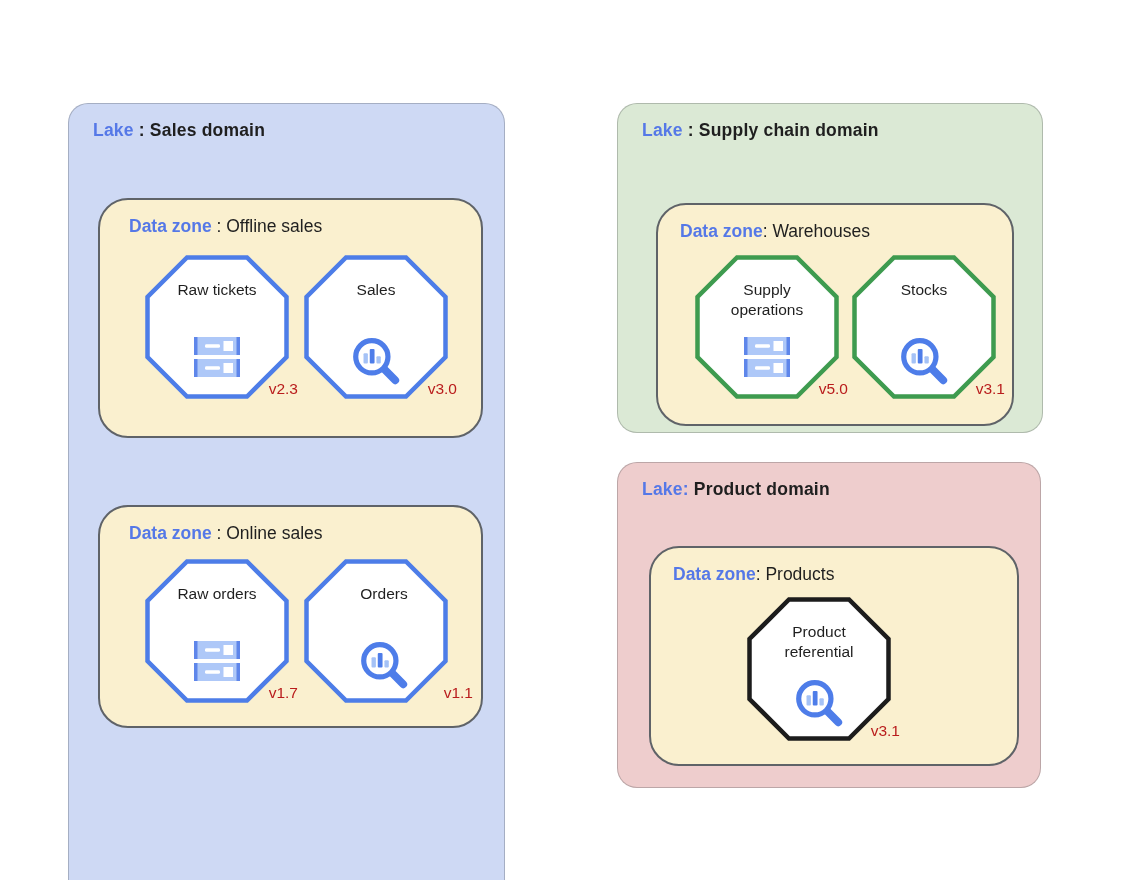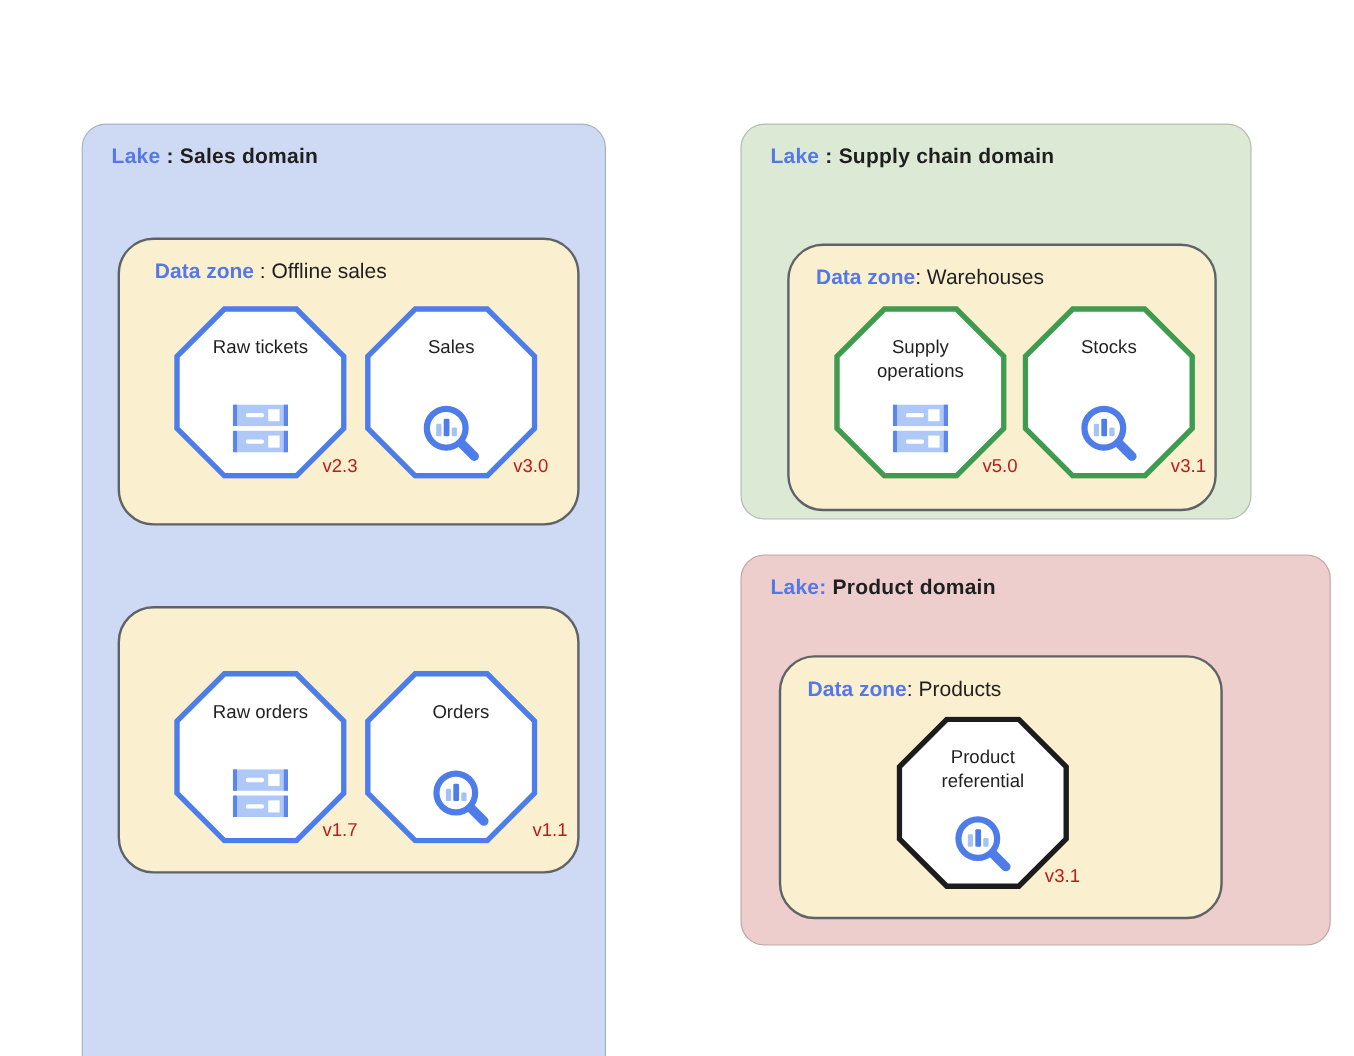"Lake: Product domain" #lake-product { width: 492px -> 424px }
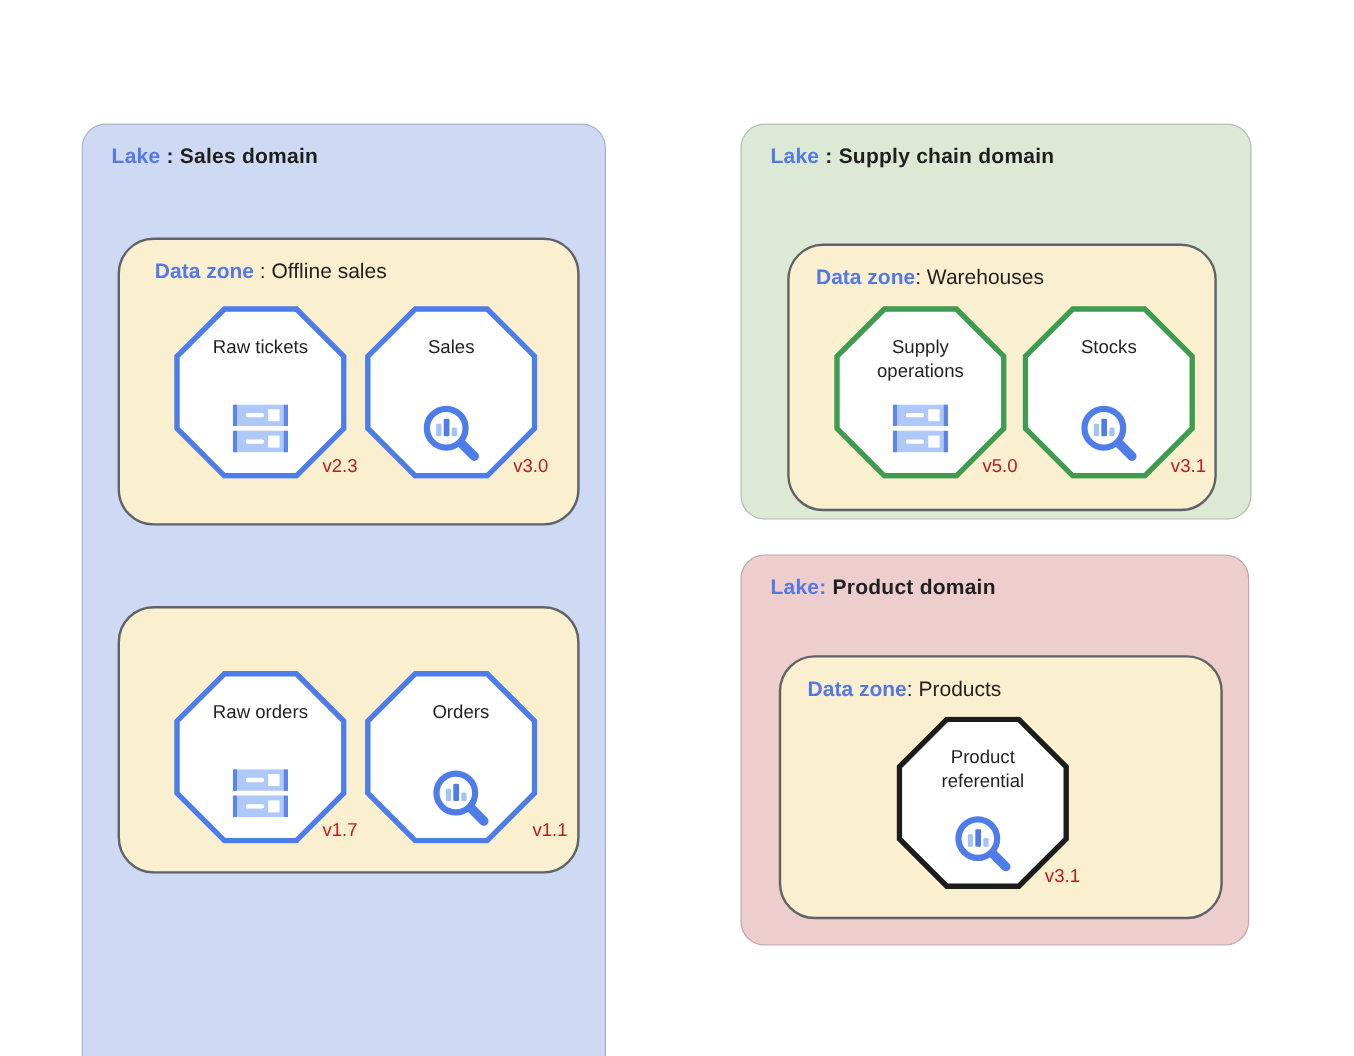"Data zone : Online sales" div.zone-title { html: none -> <div><span>Data zone</span><span> : Online sales</span></div> }
